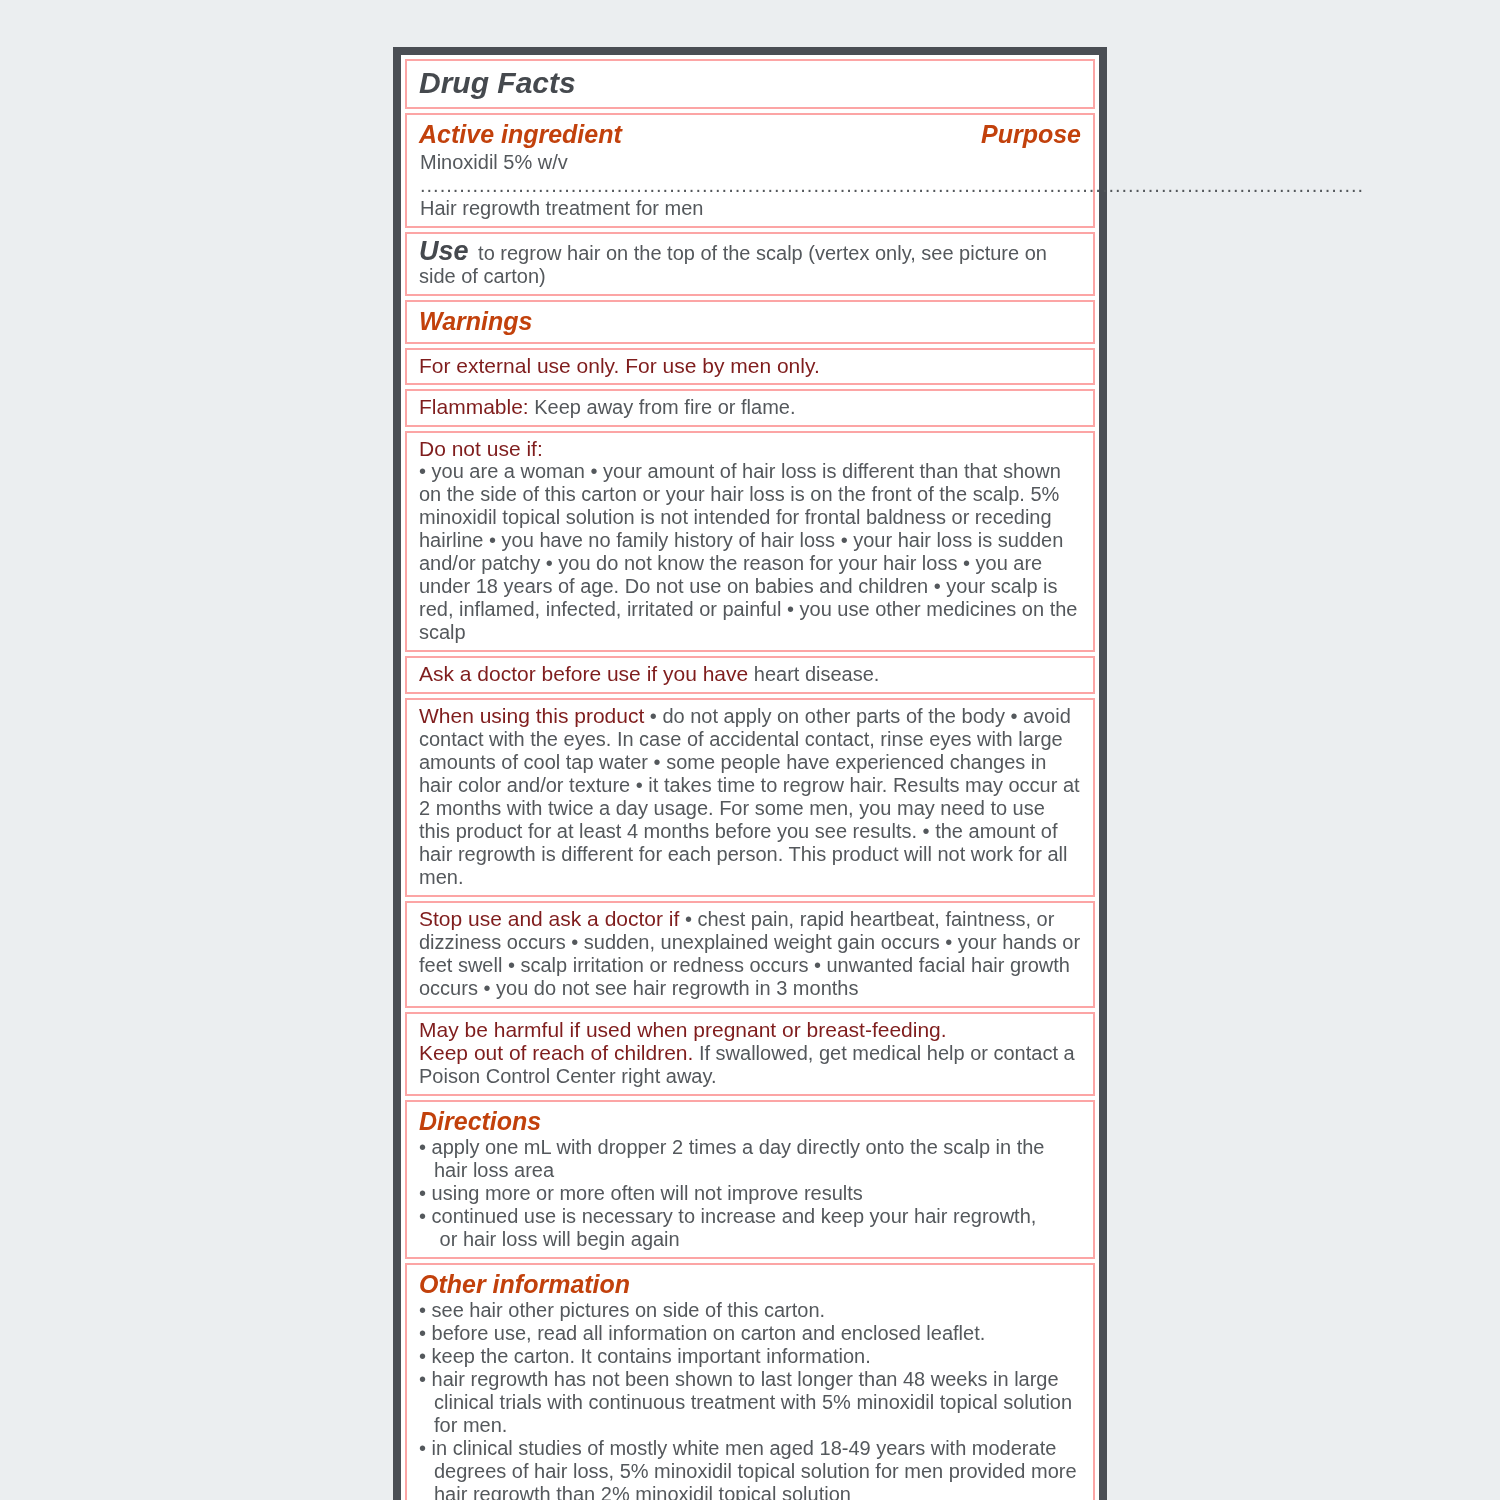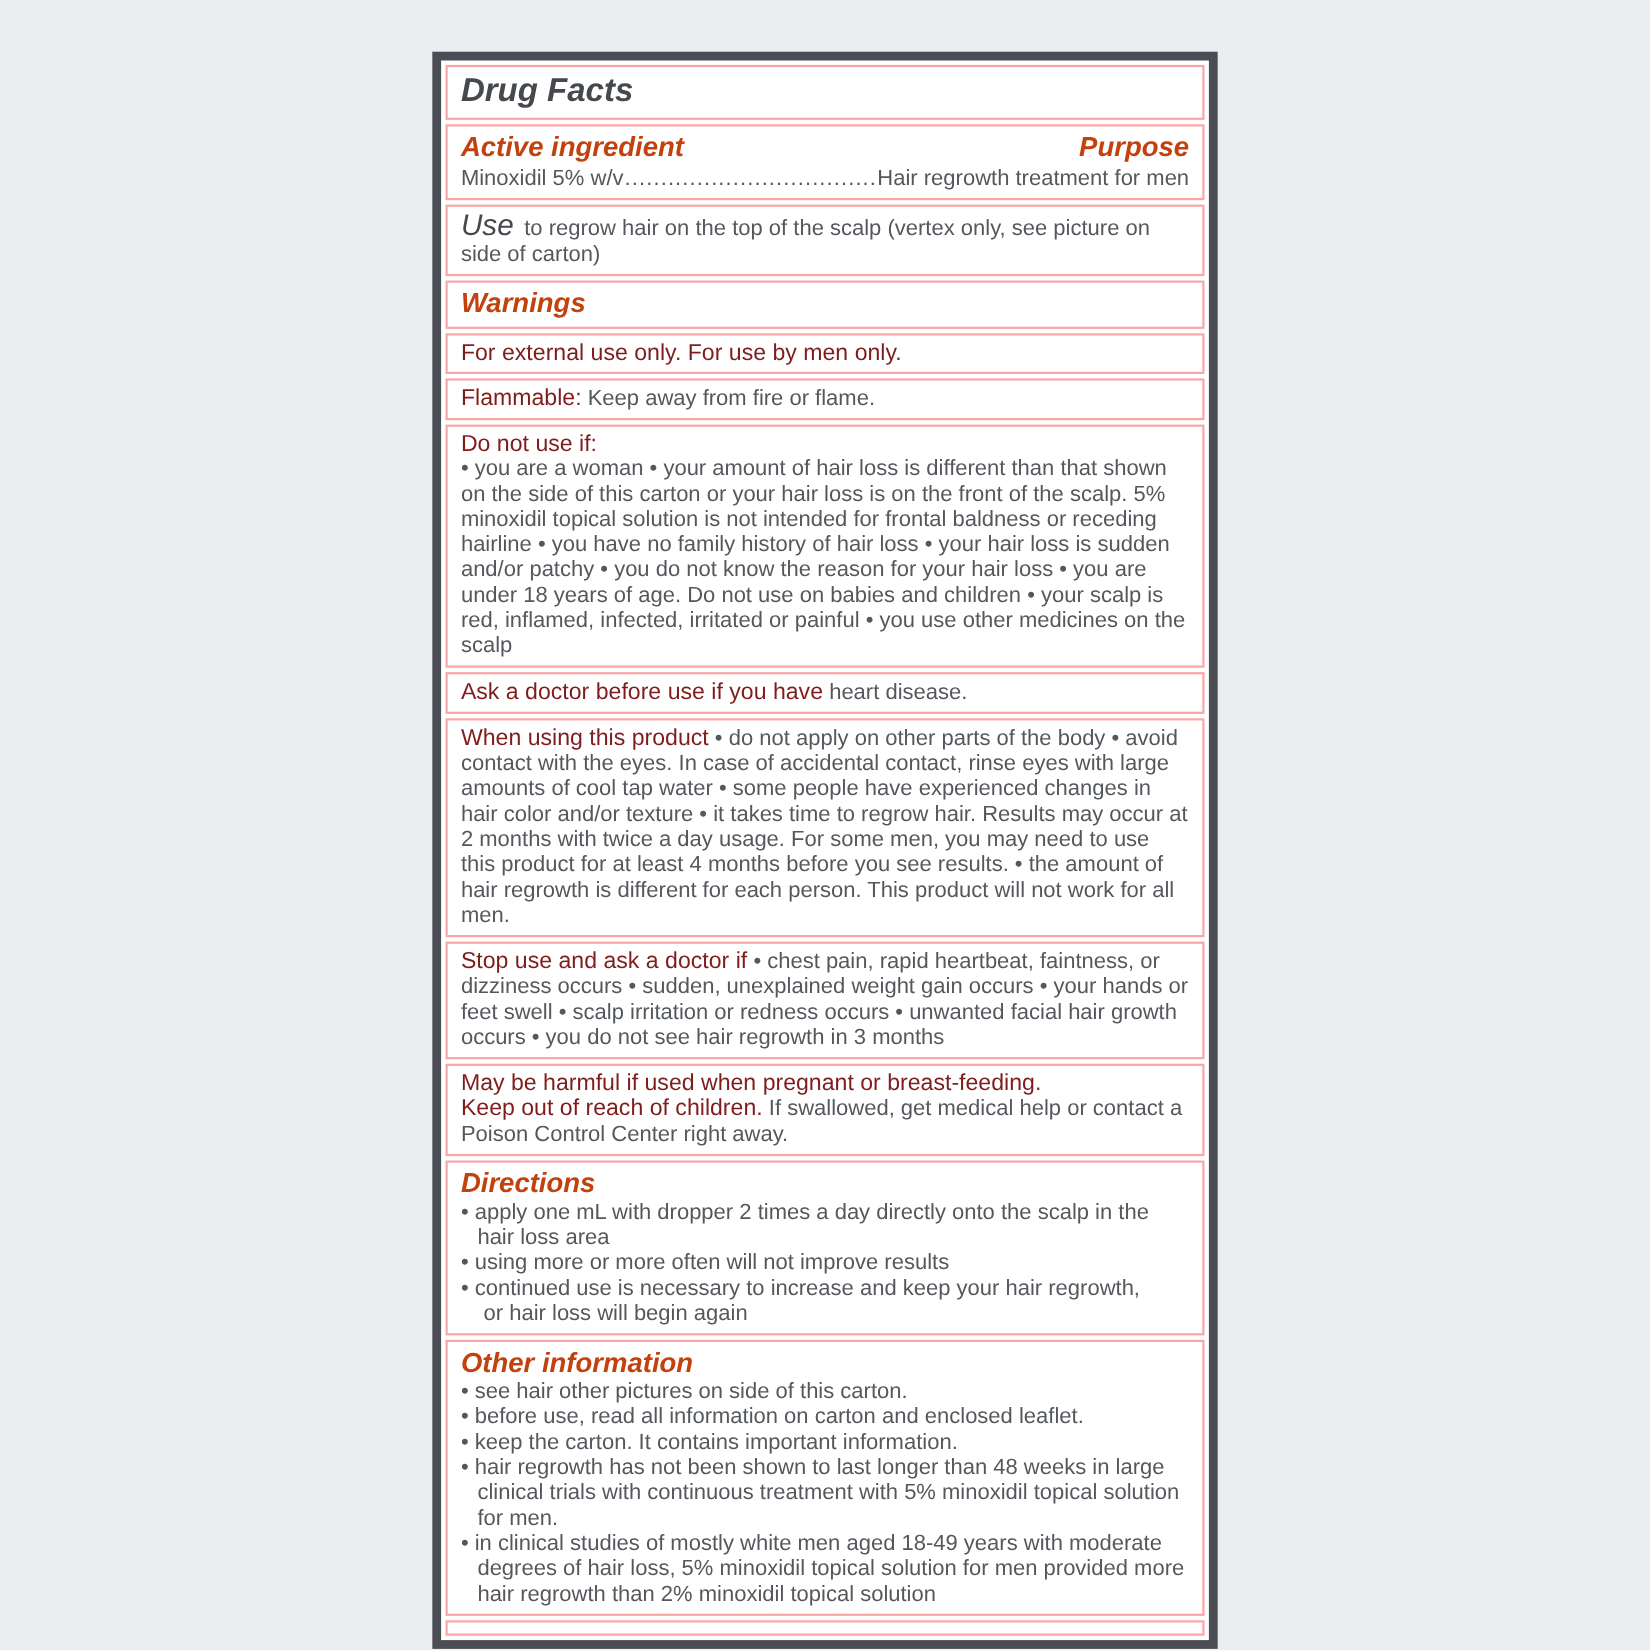"Minoxidil 5% w/v" .mt2 { flex-direction: none -> column }
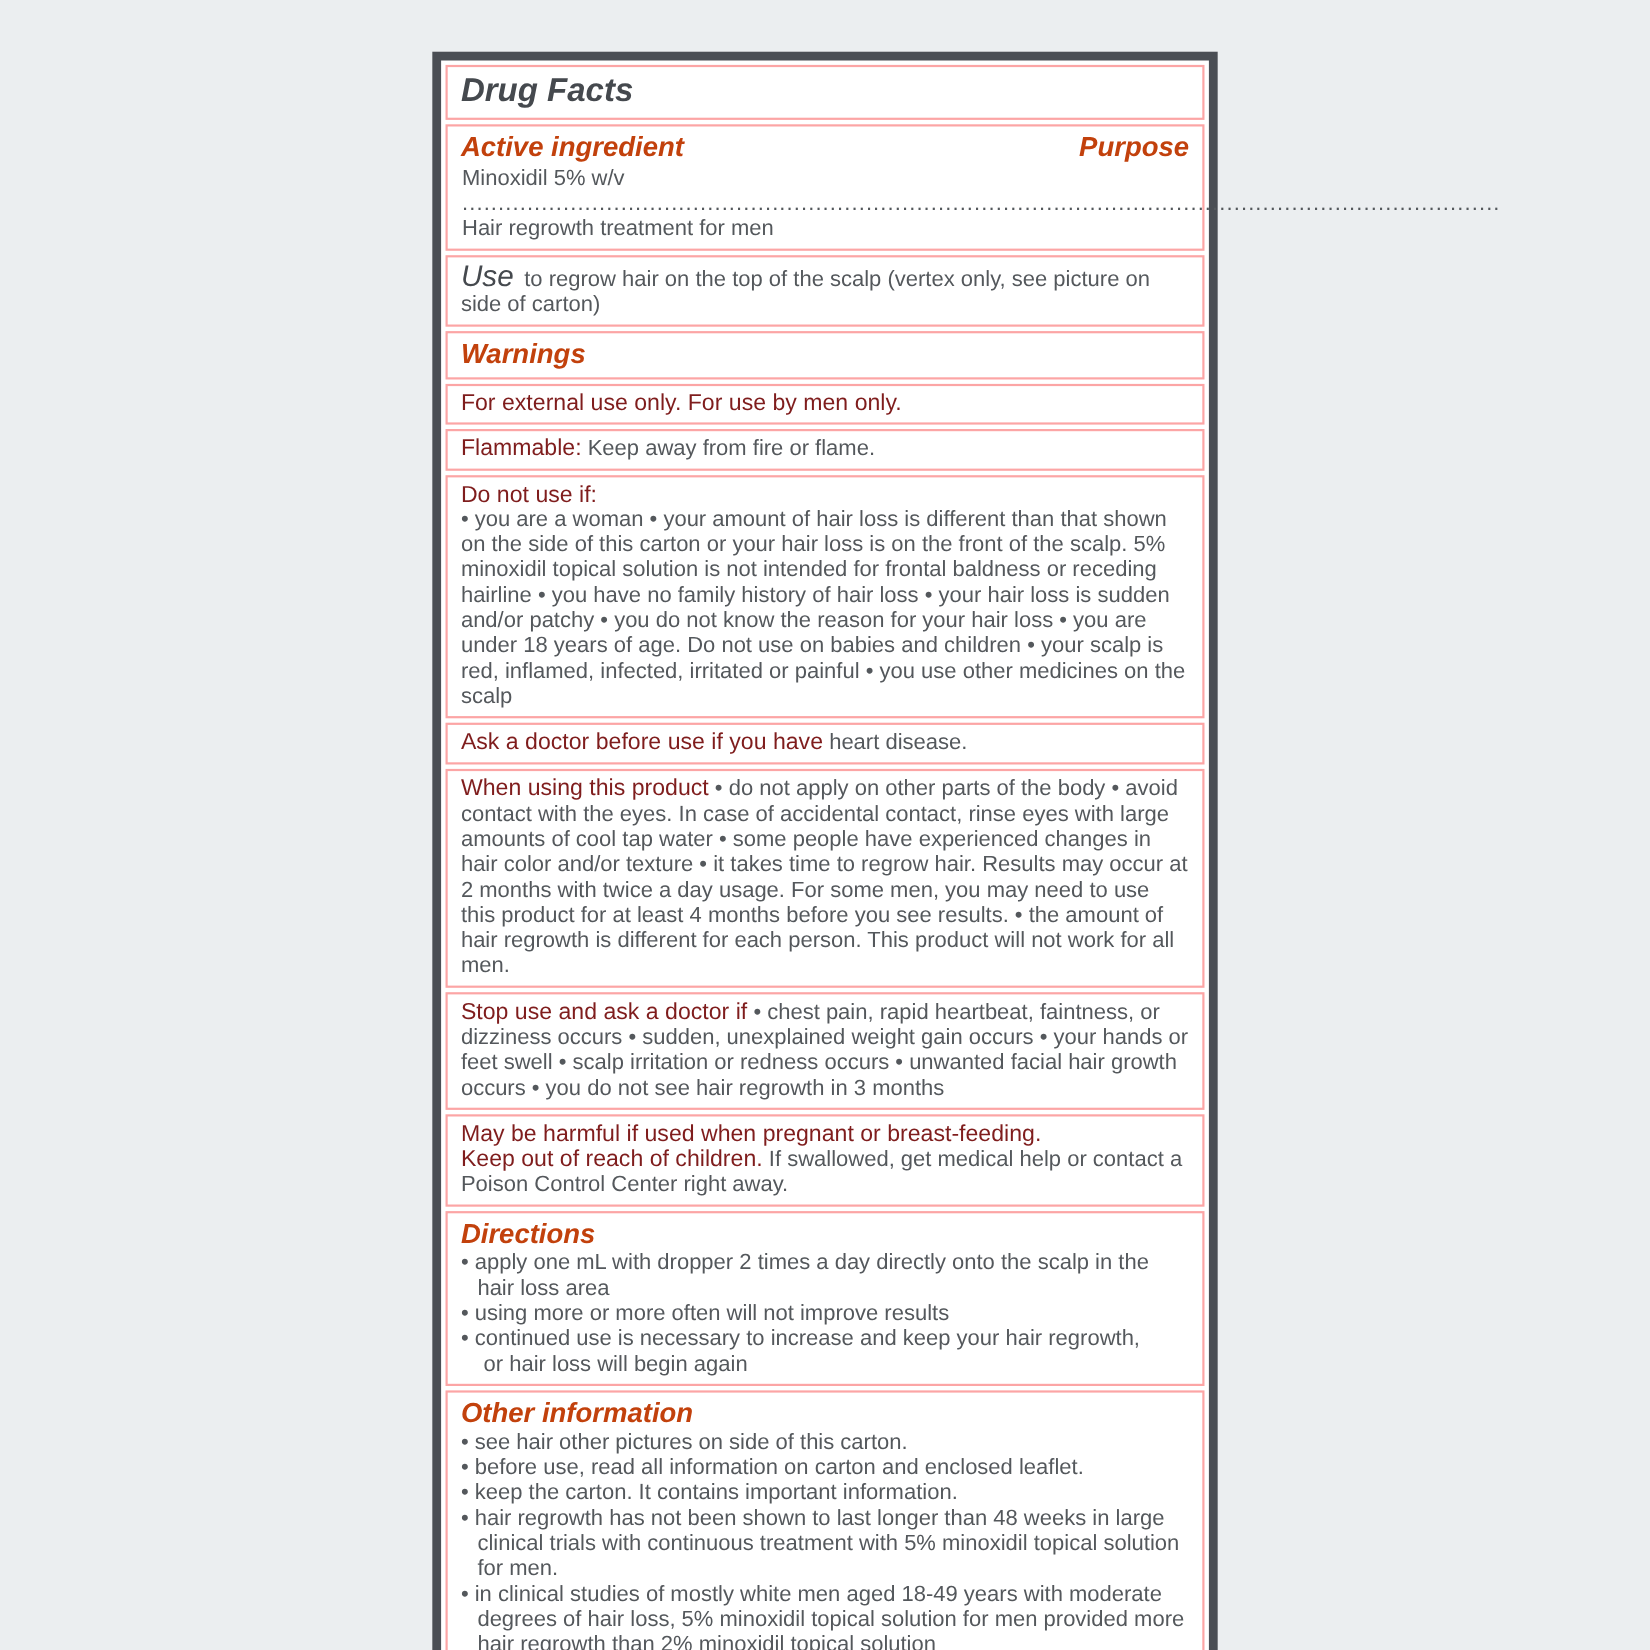"Use" .lead-italic { font-weight: normal -> bold }
